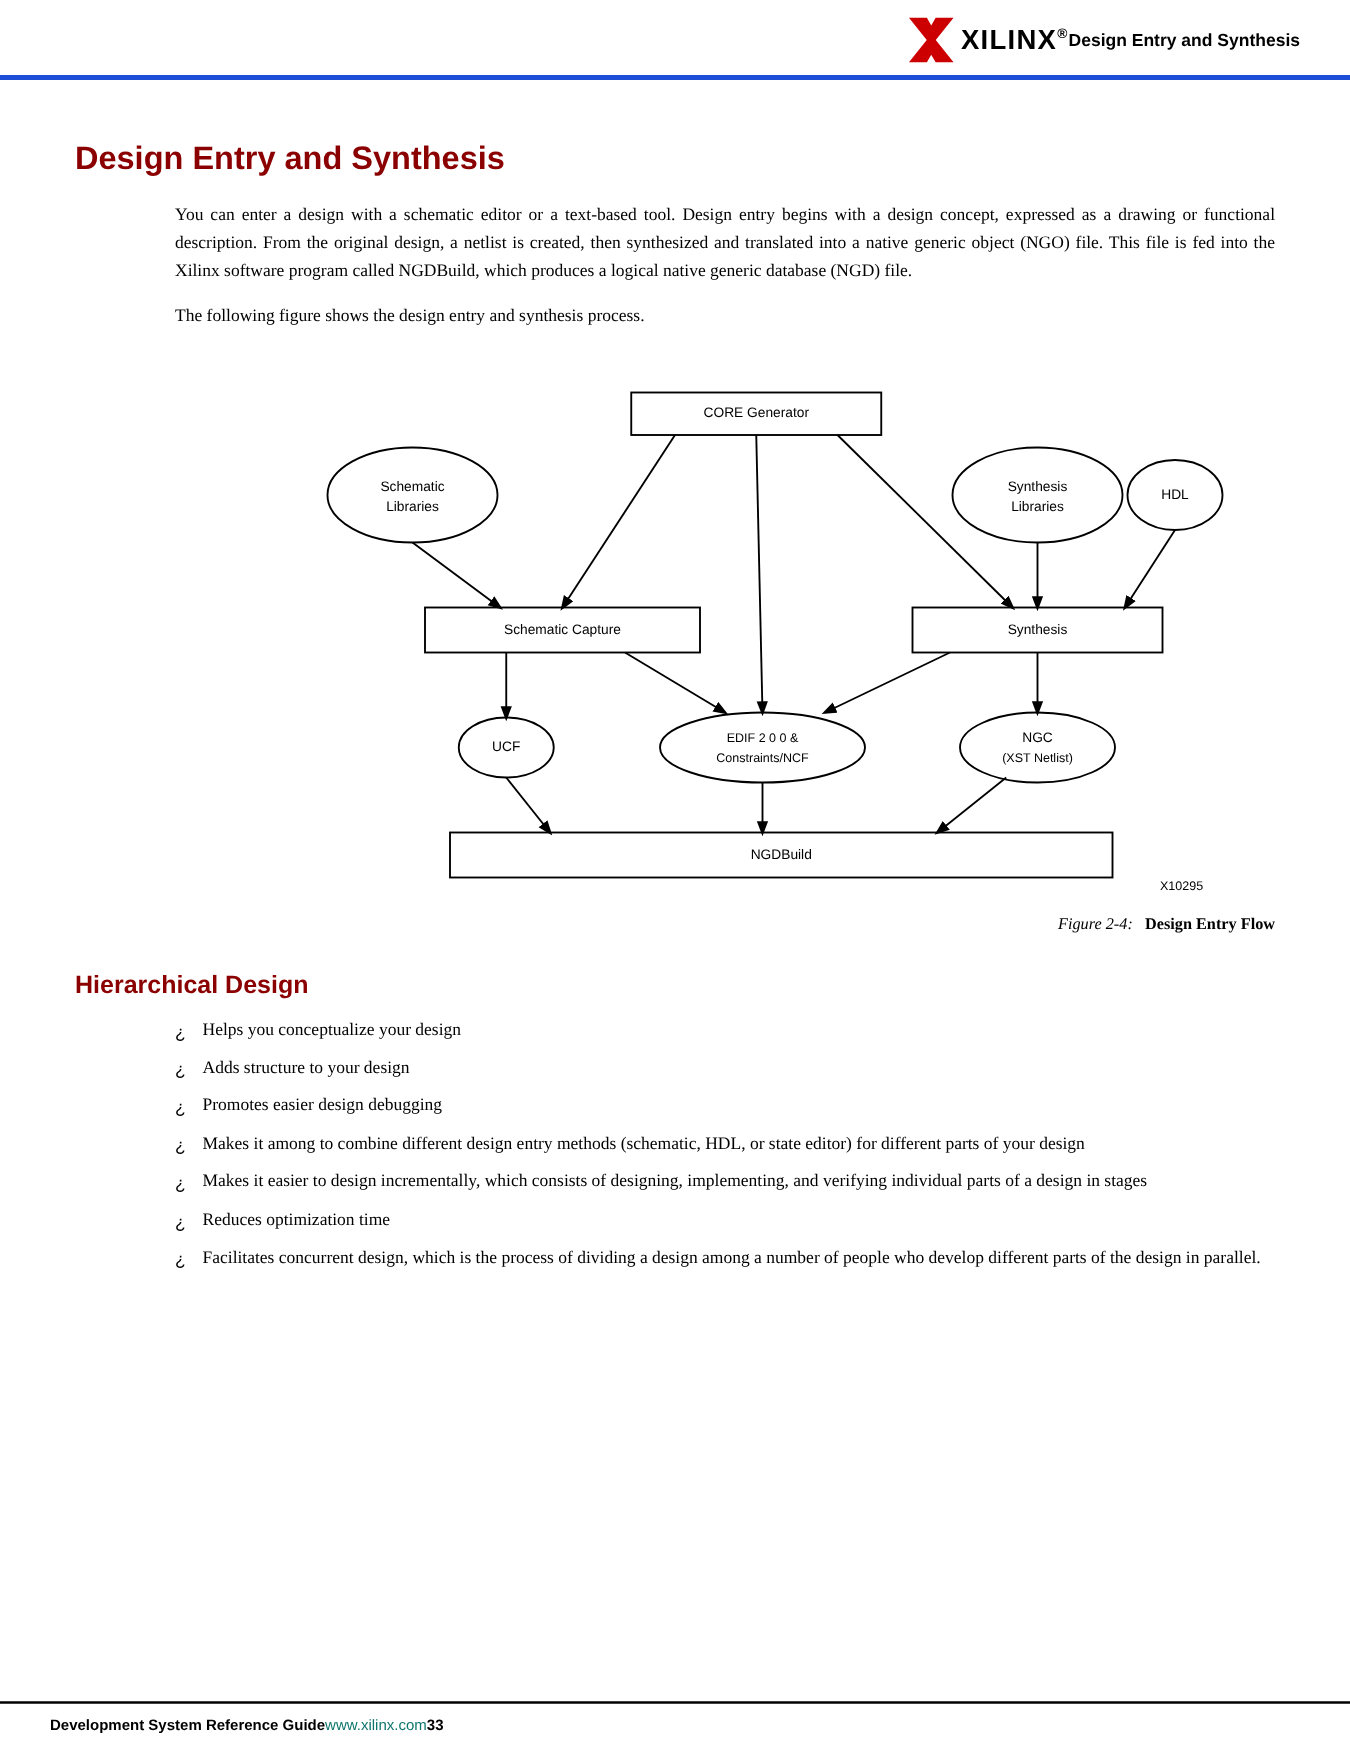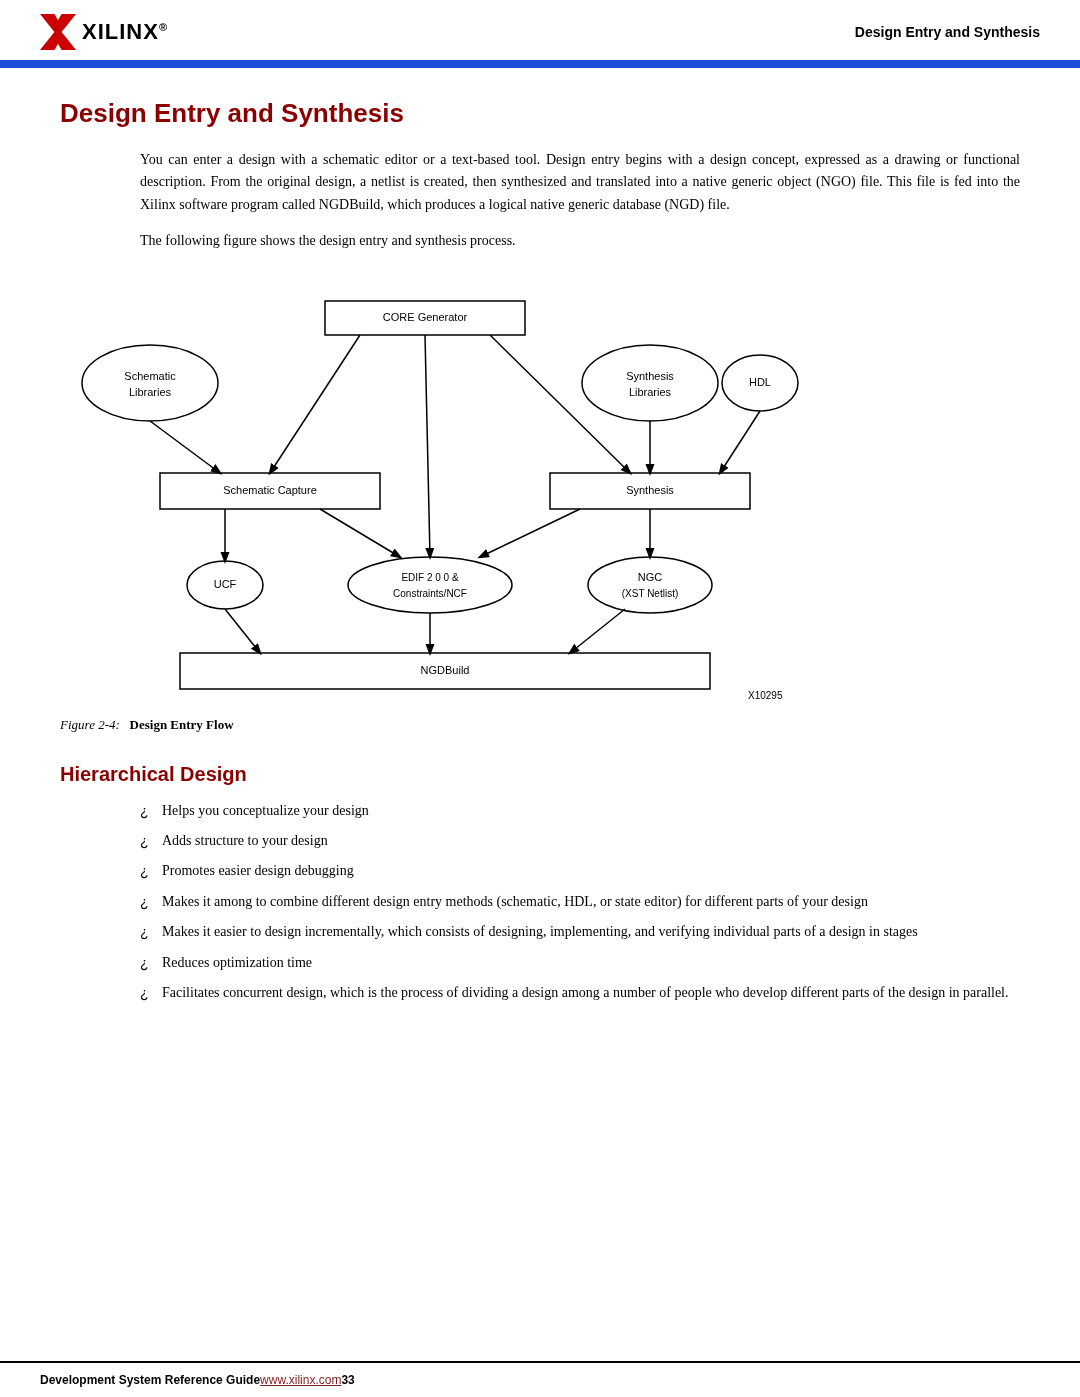"XILINX®" .page-header { border-bottom: 8px solid #1d4ed8 -> 4px solid #1d4ed8; justify-content: space-between -> flex-end; margin-bottom: 0 -> 17px }
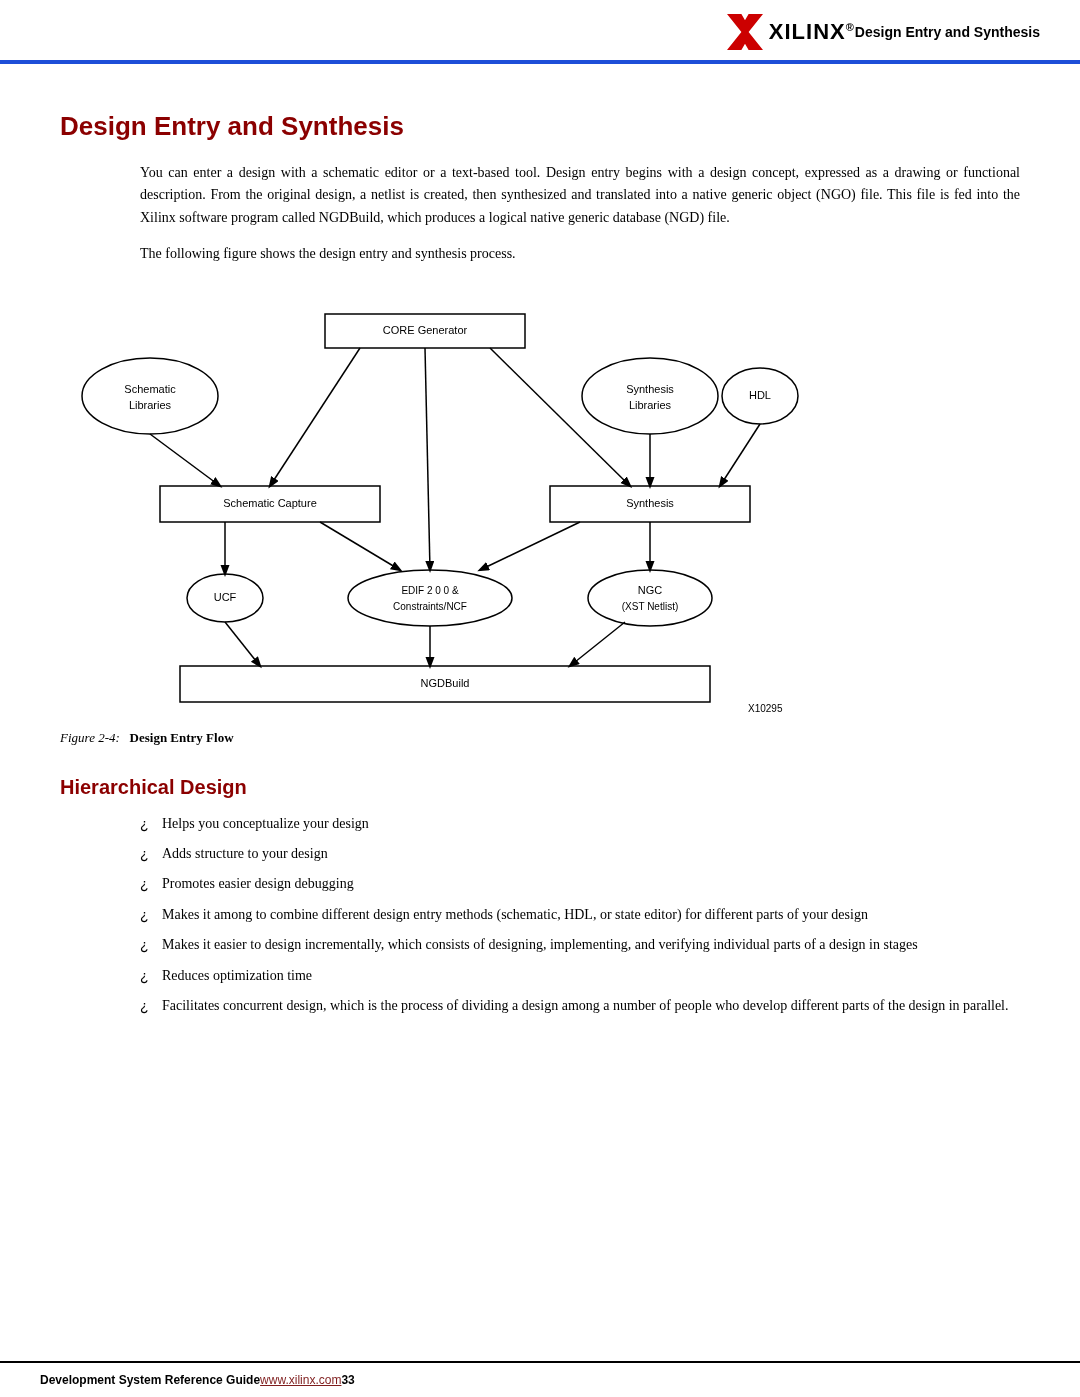"CORE Generator" .figure-container { align-items: flex-start -> flex-end }
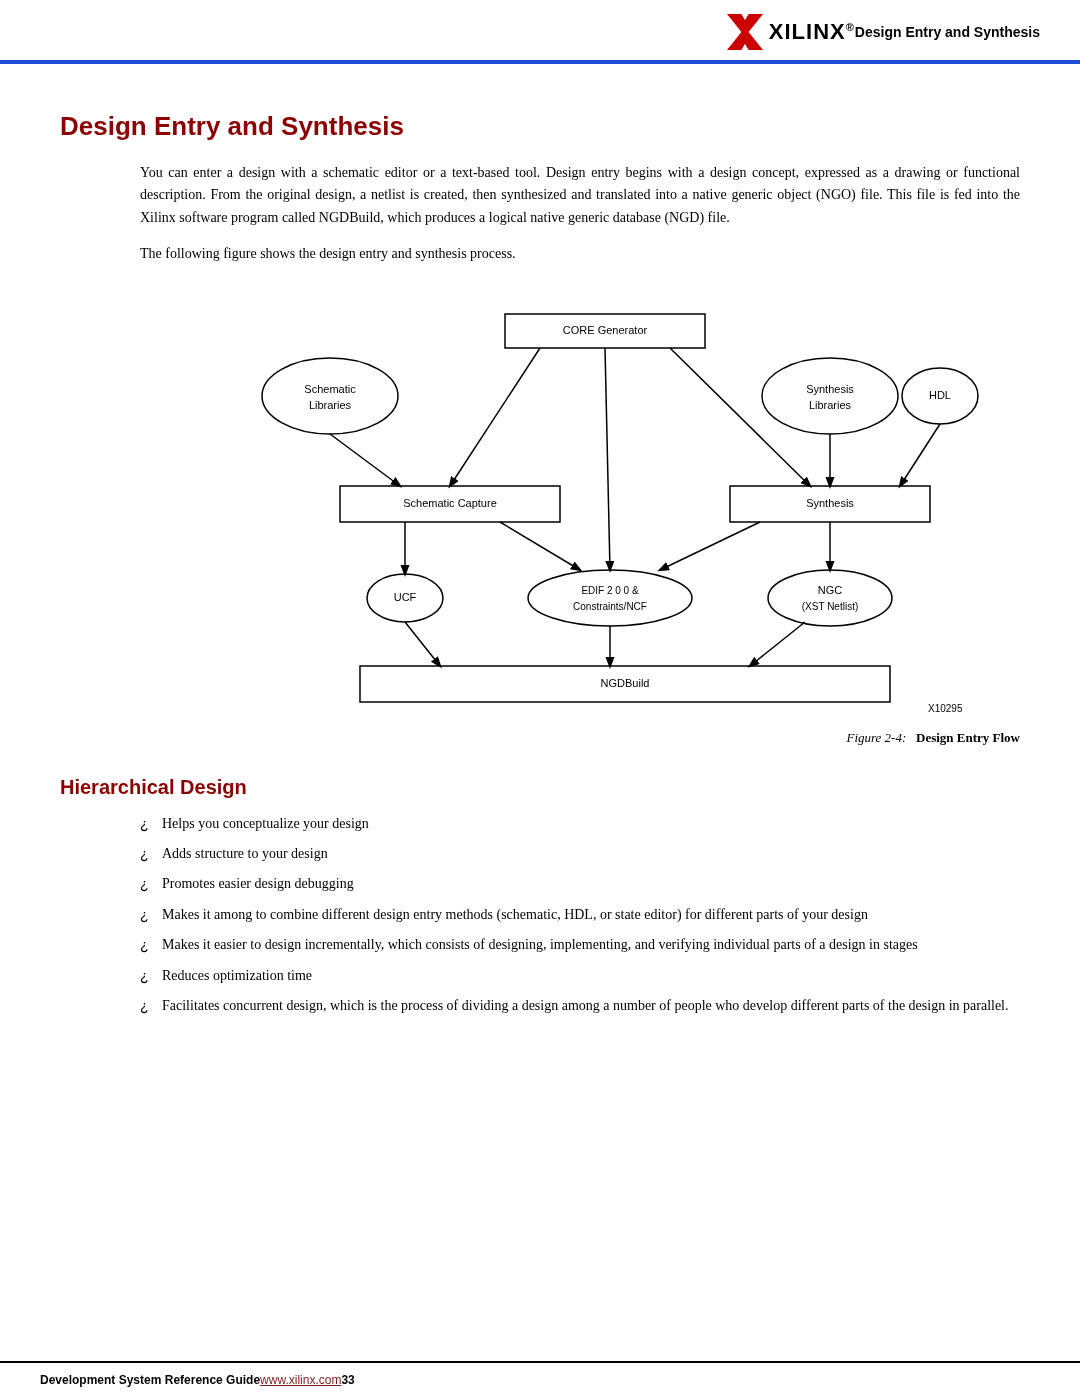"www.xilinx.com" .footer-center { color: #7f1d1d -> #0f766e; text-decoration: underline -> none }
